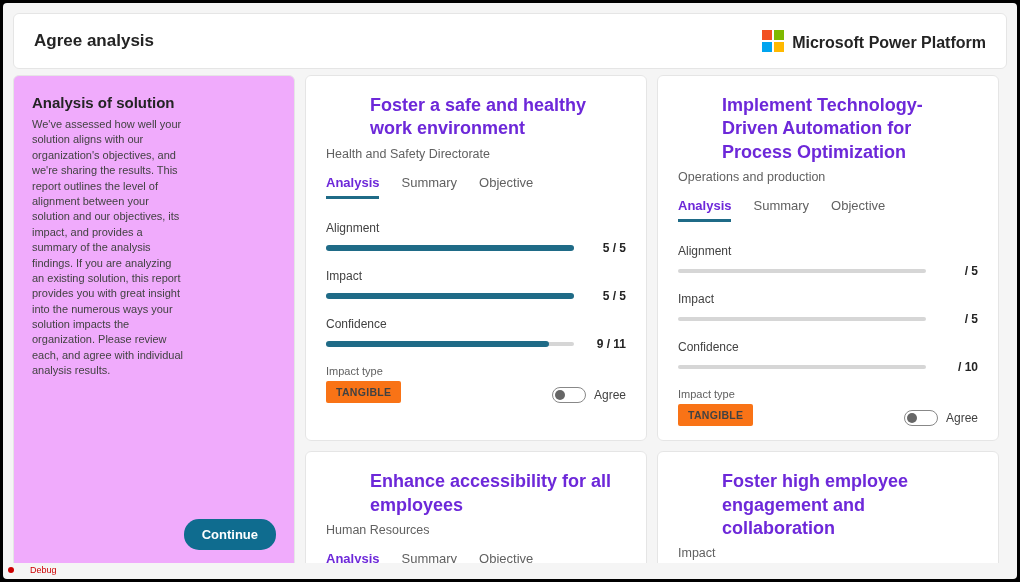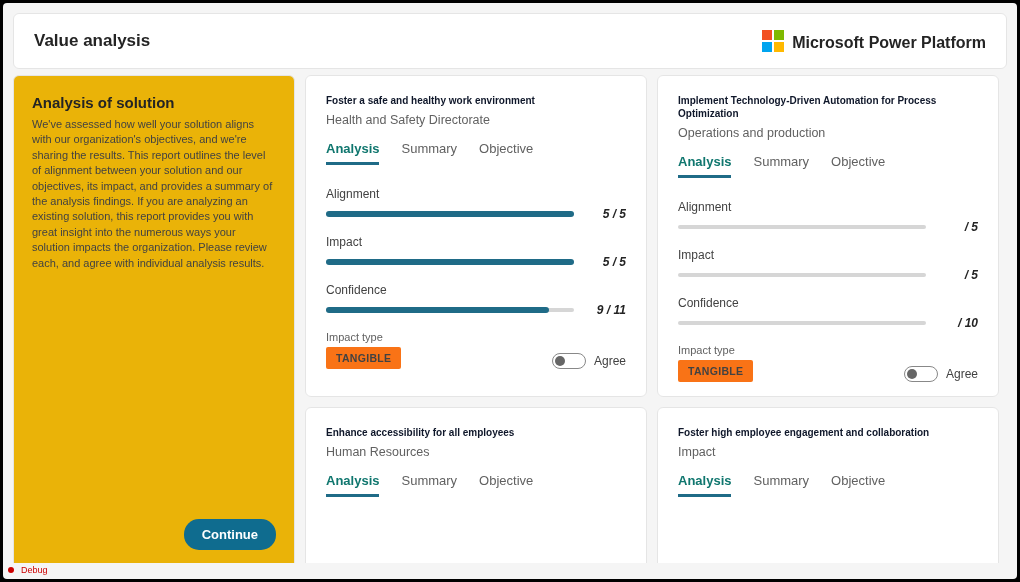"Value analysis" div.header-title { text: Value -> Agree }
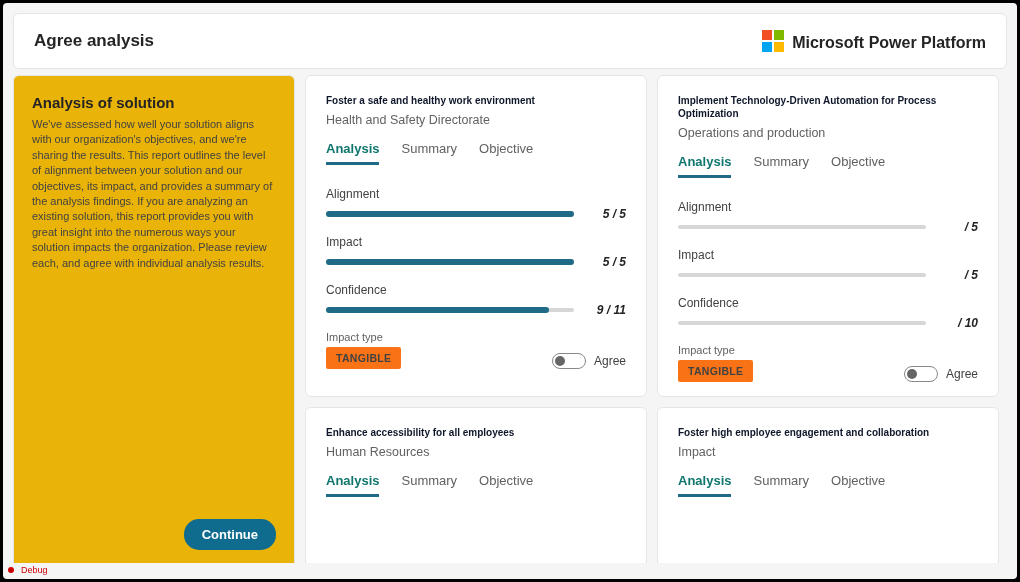"Analysis of solution" .left-panel { background: #eab308 -> #f0abfc; flex-direction: column -> none }
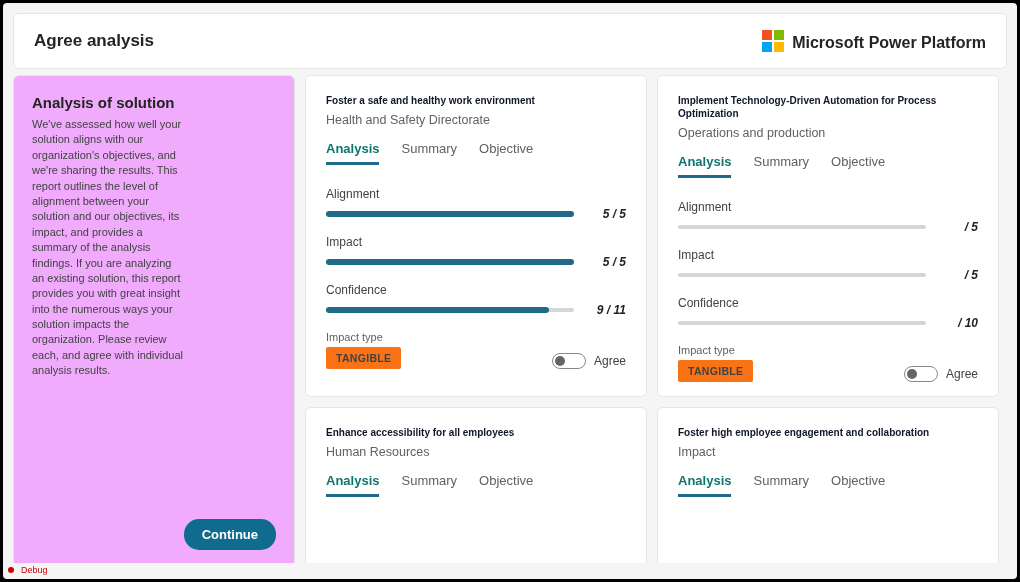"Foster a safe and healthy" .card-title { color: #0f172a -> #6d28d9; font-size: 10px -> 18px; margin-left: none -> 44px }
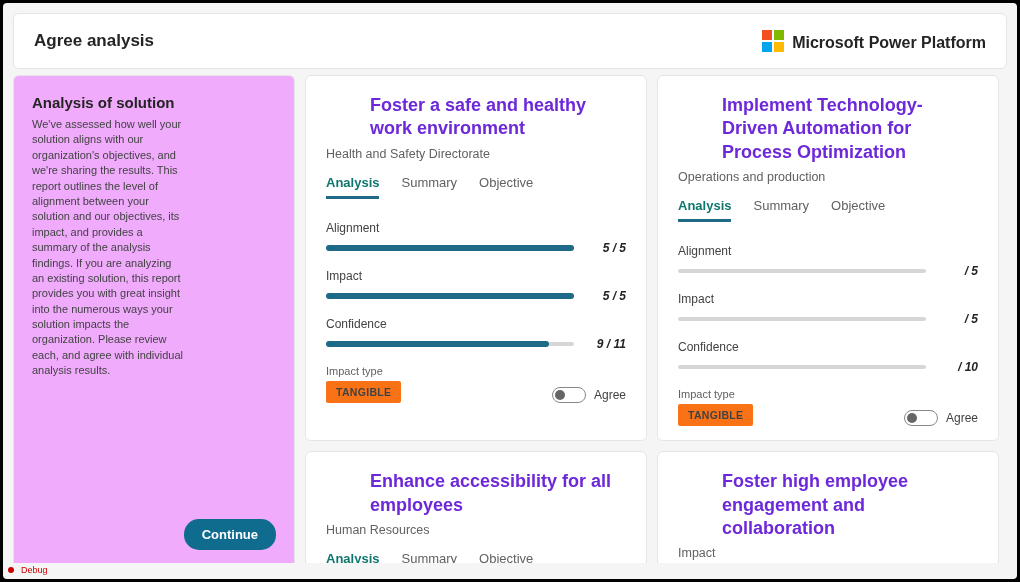"Analysis" .tab.active { color: #0f766e -> #6d28d9 }
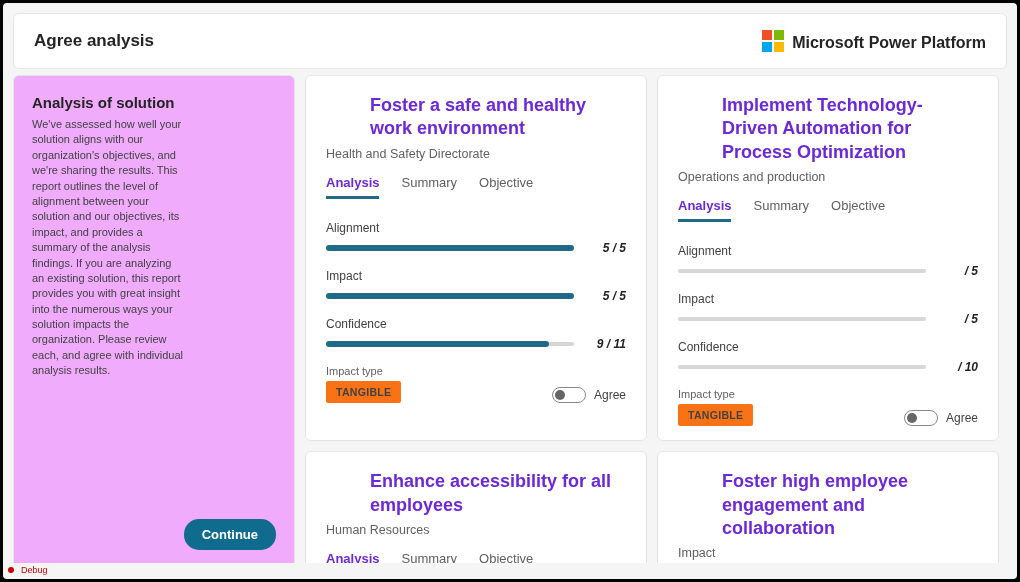"5 / 5" .metric-row { font-style: italic -> none }
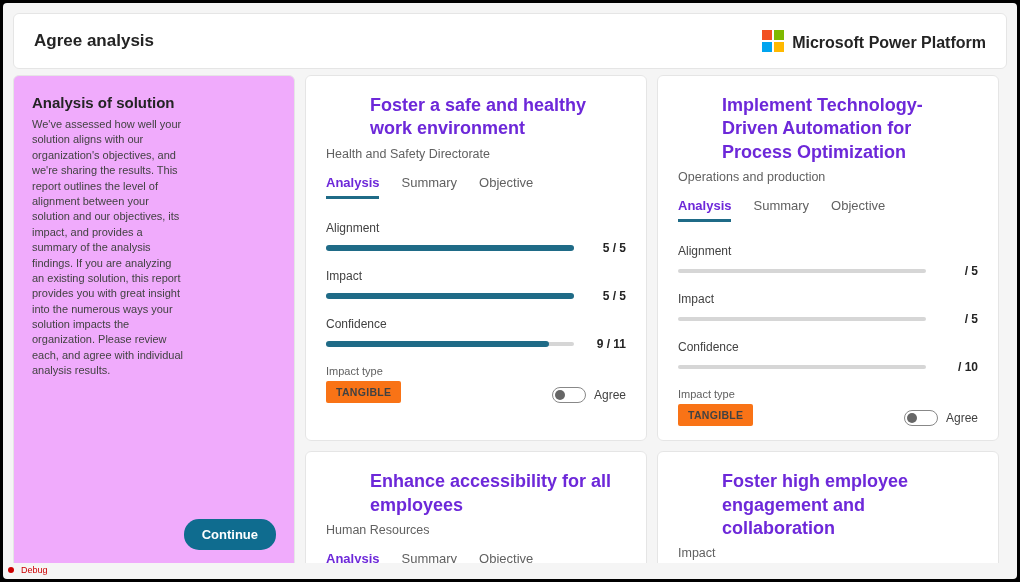"Debug" .debug-bar { gap: 7px -> 16px }
